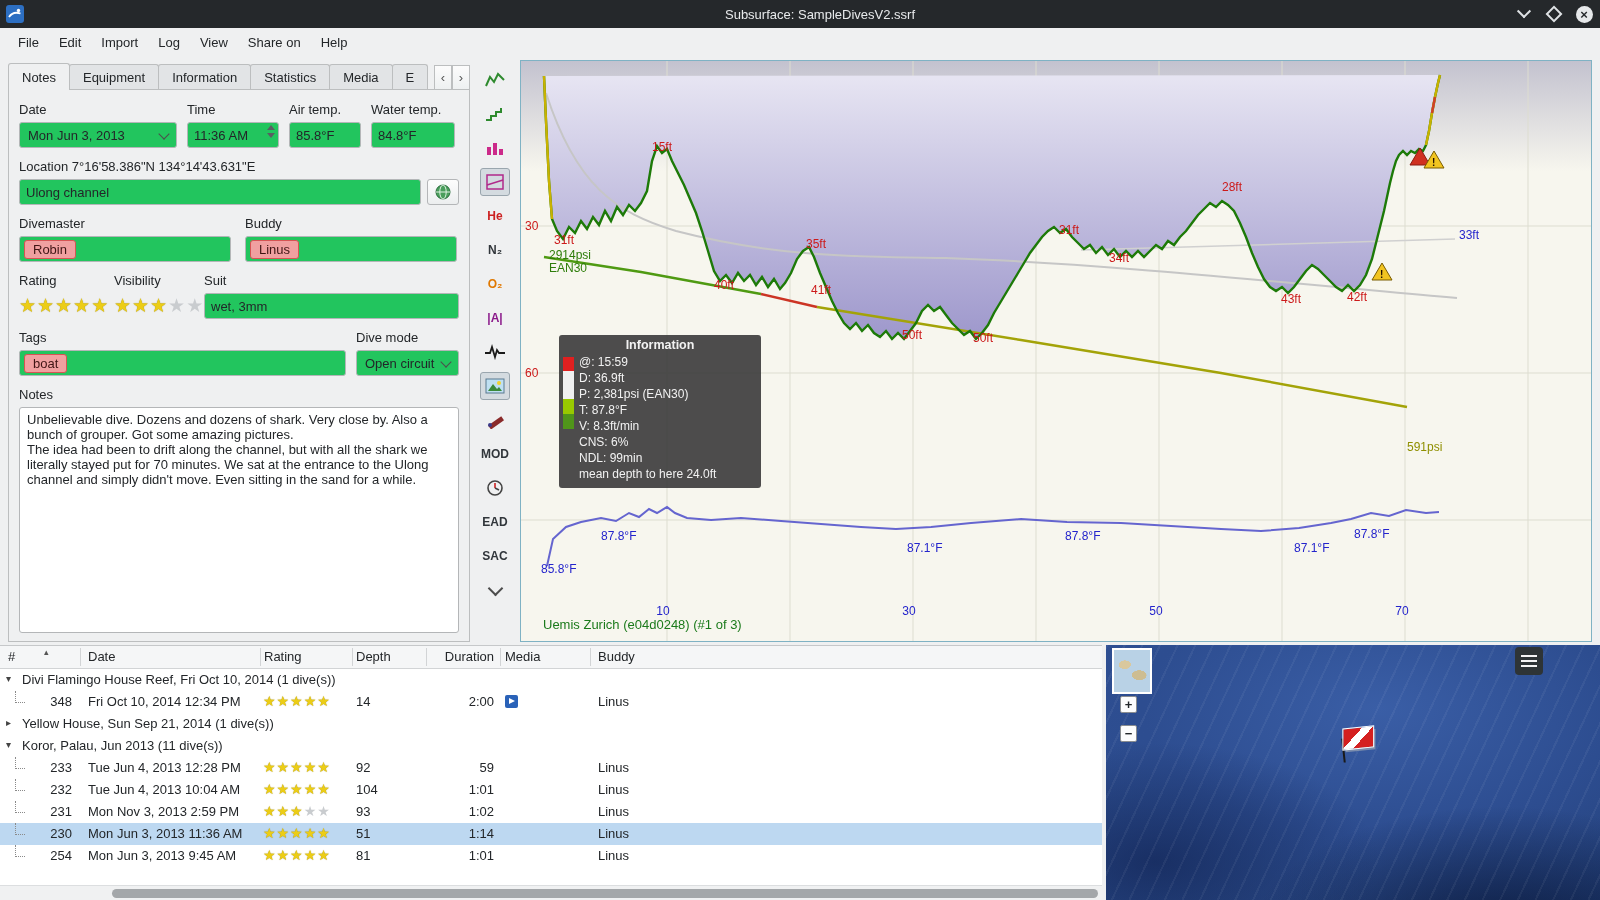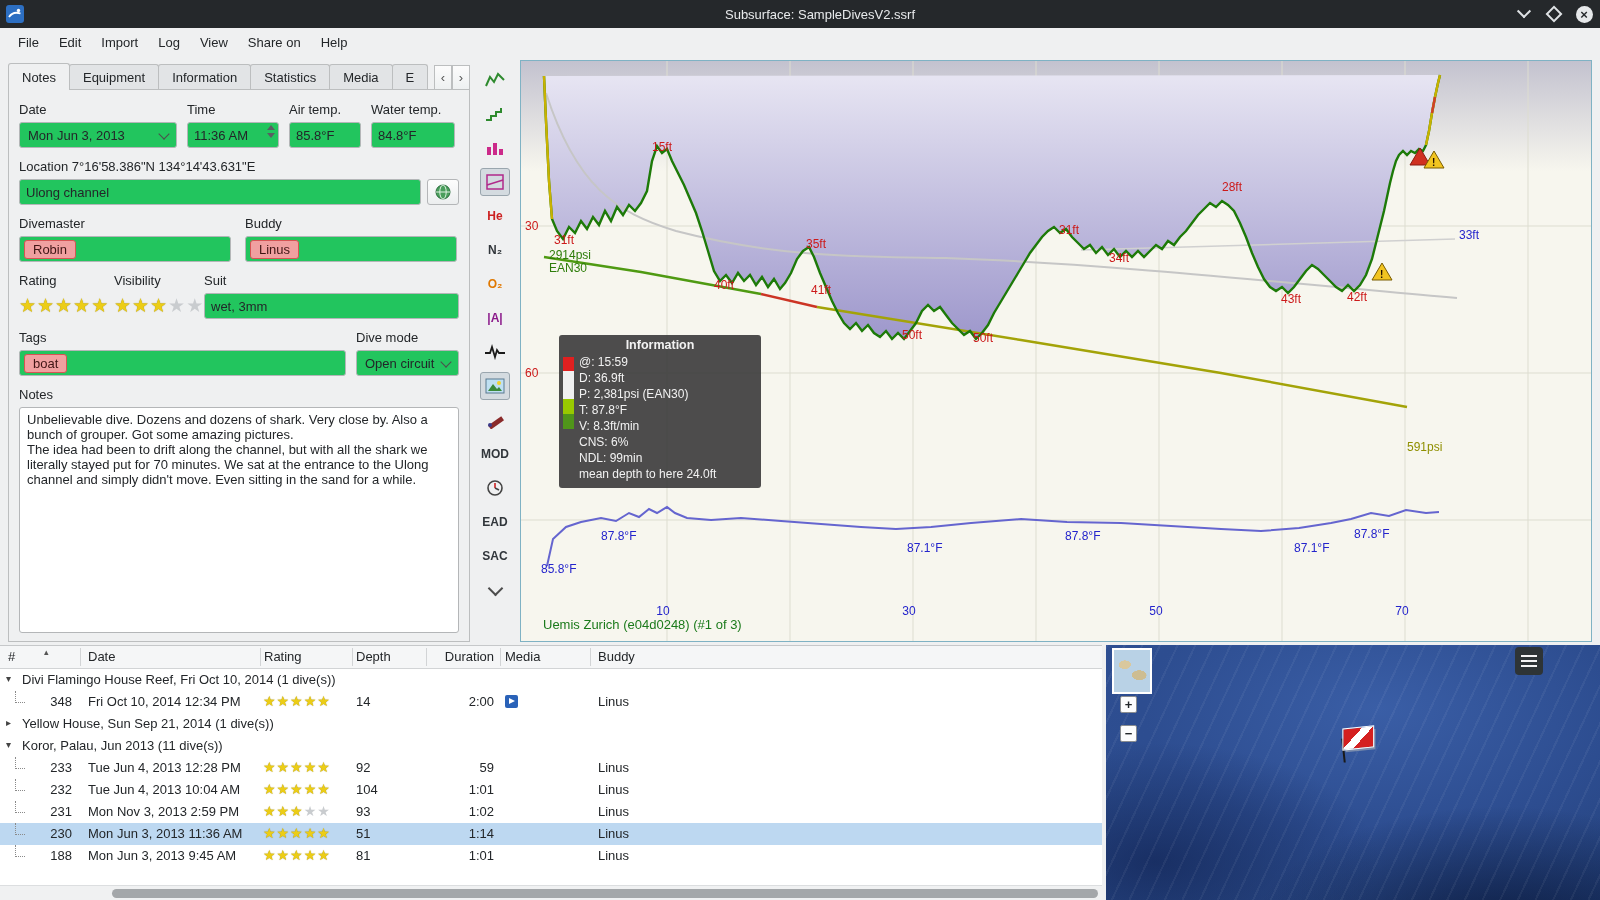"188" span.c { text: 188 -> 254 }
